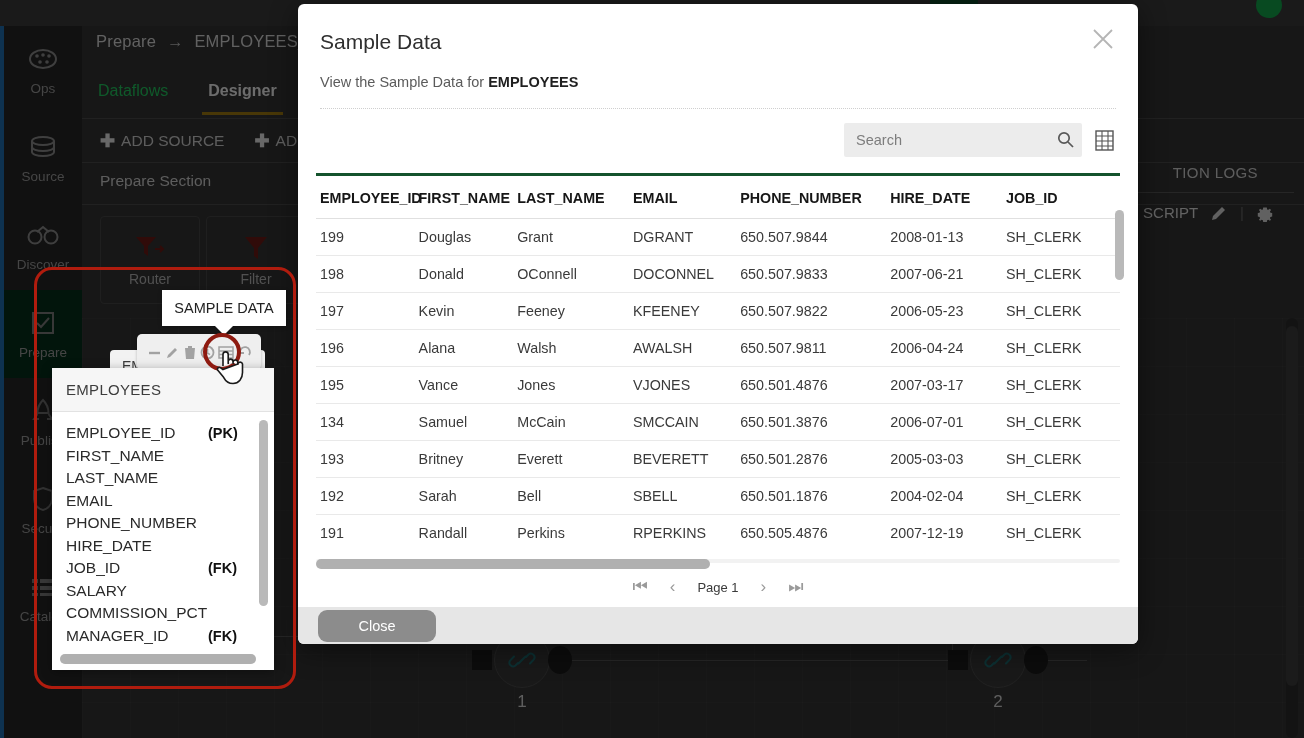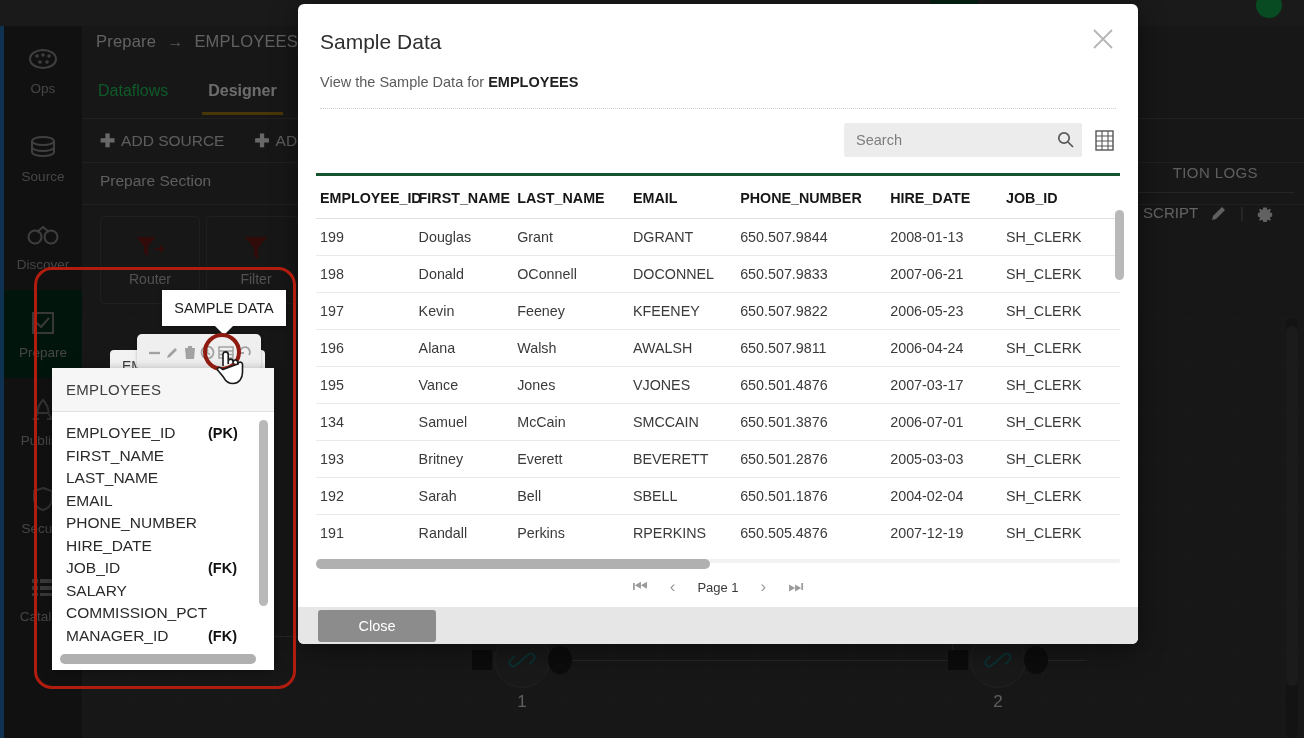"Close" .btn-close { border-radius: 3px -> 9px }
